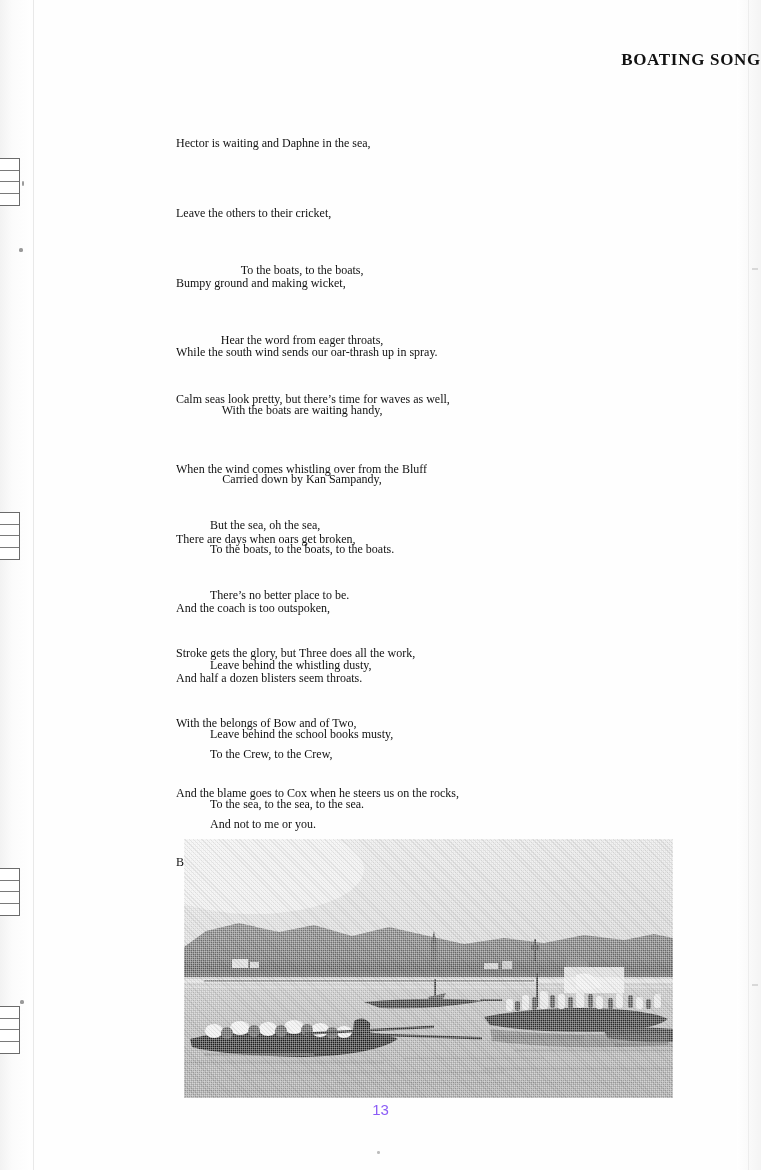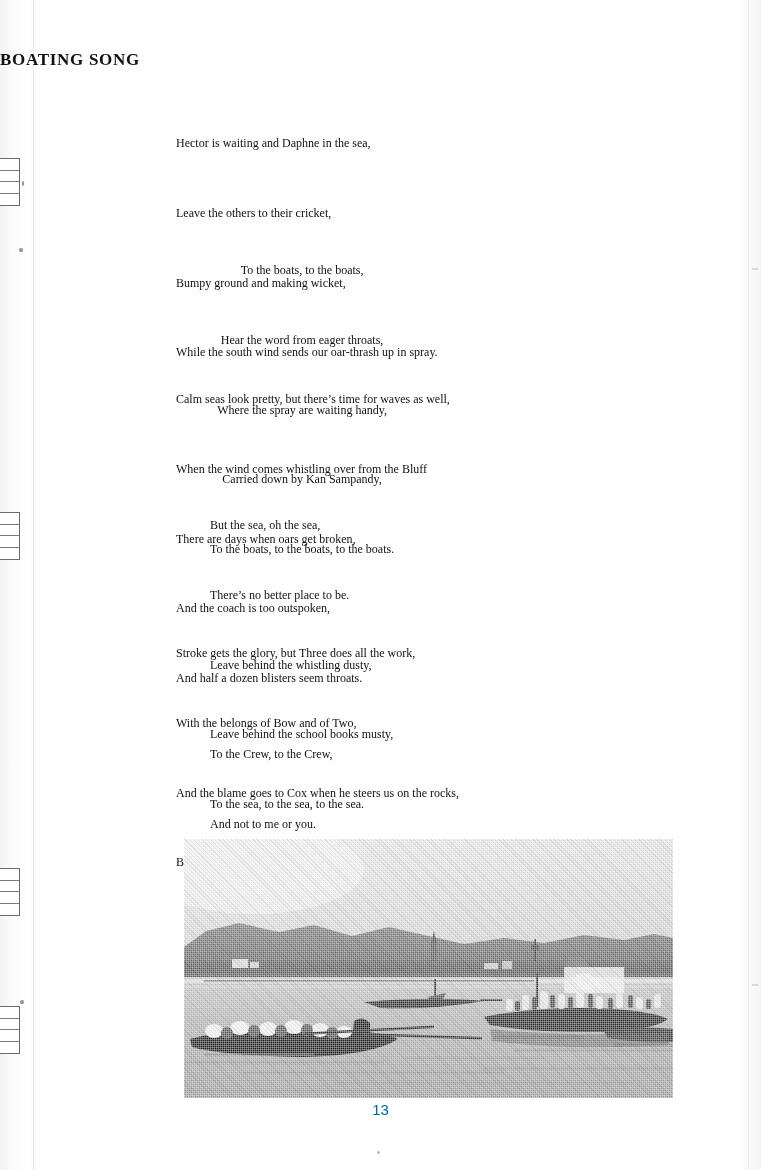"BOATING SONG" .poem-title { text-align: left -> right }
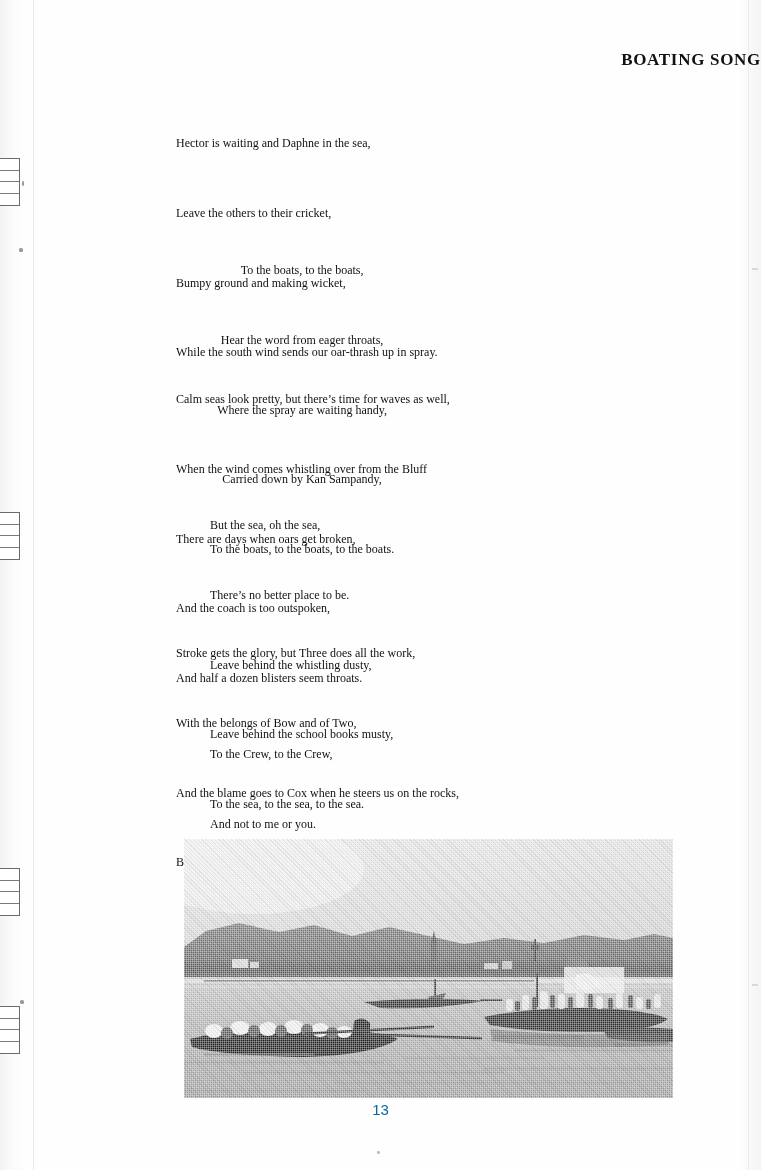"Where the spray are waiting" div.line { text: Where the spray -> With the boats }
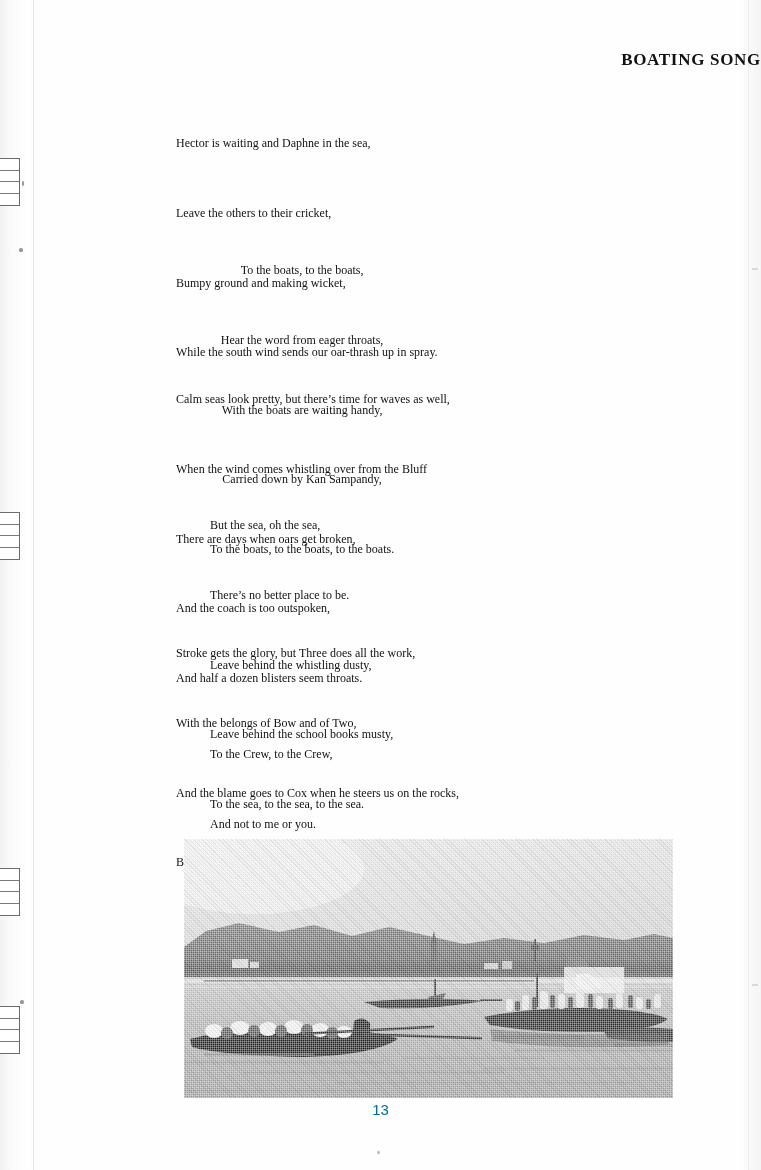"13" .page-number { color: #0369a1 -> #8b5cf6 }
